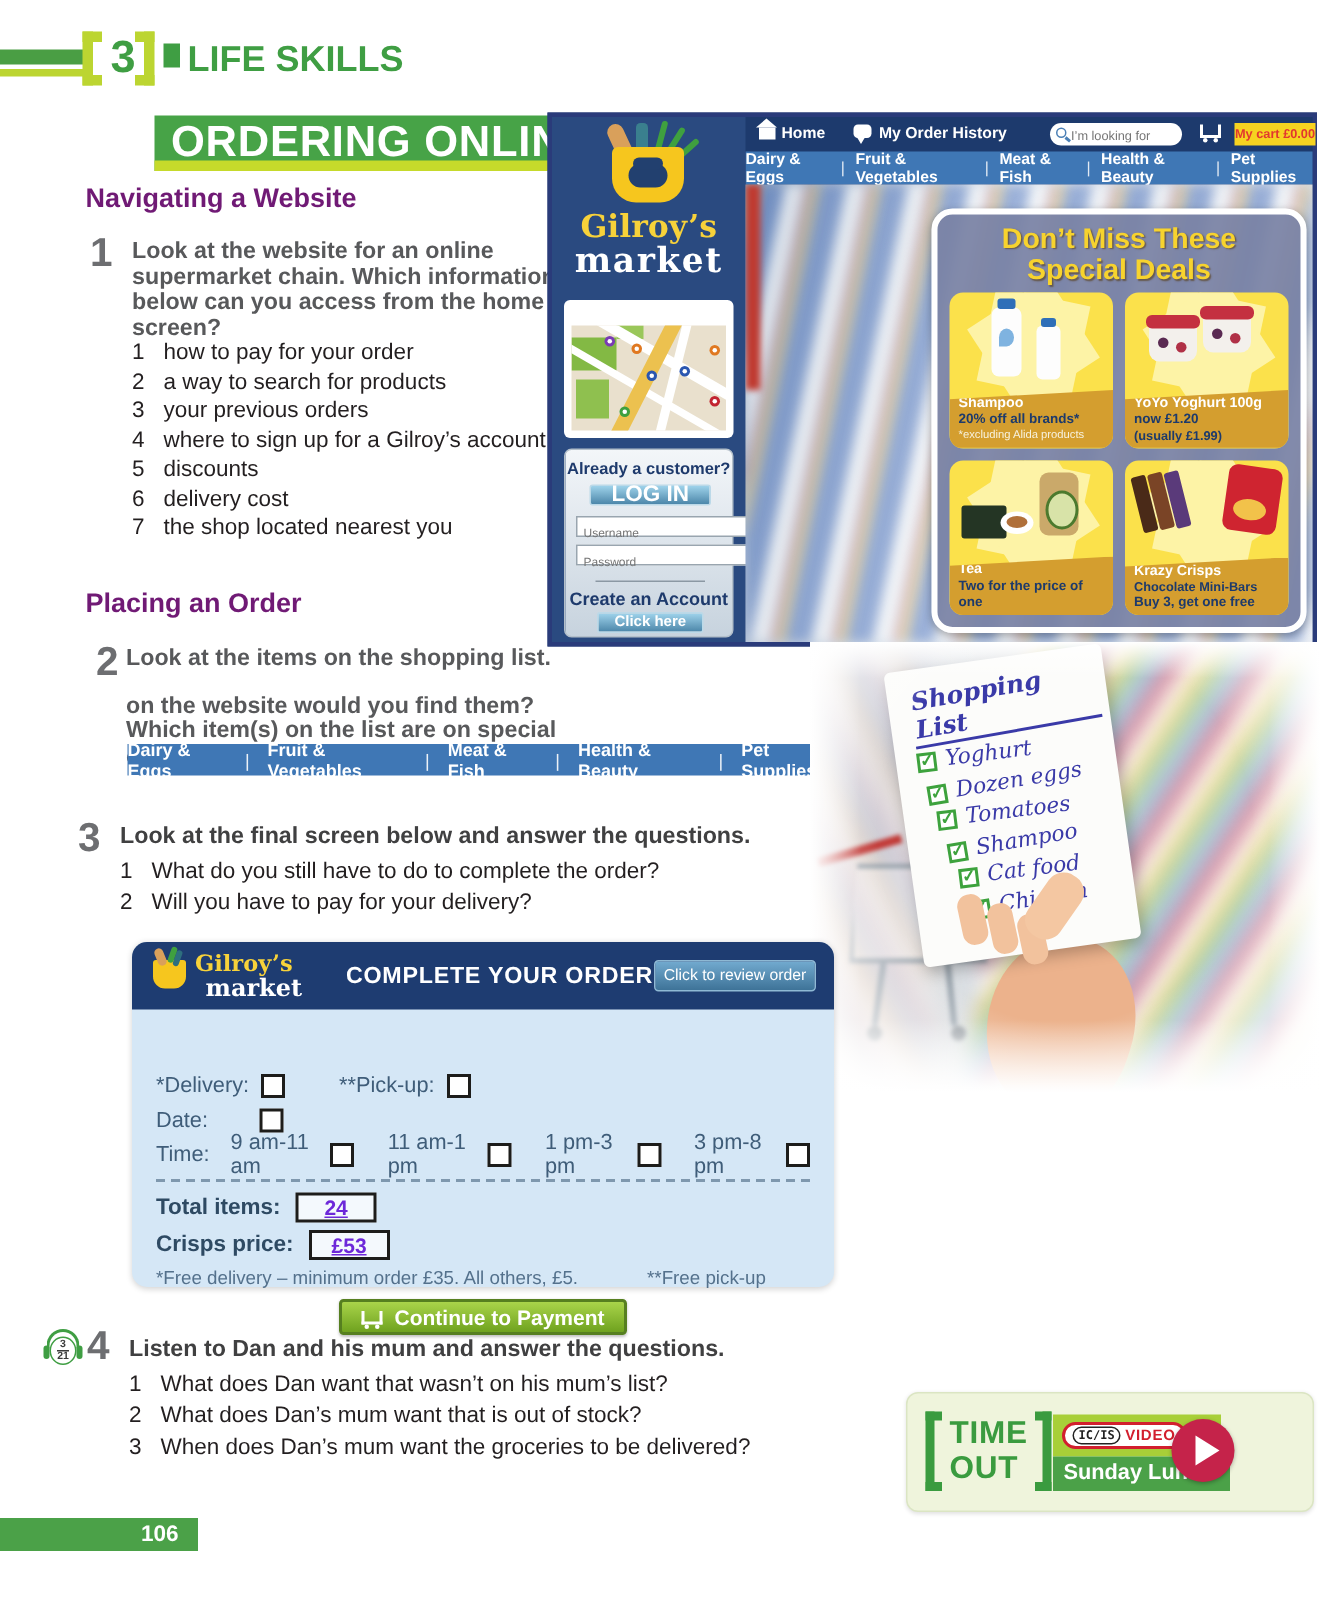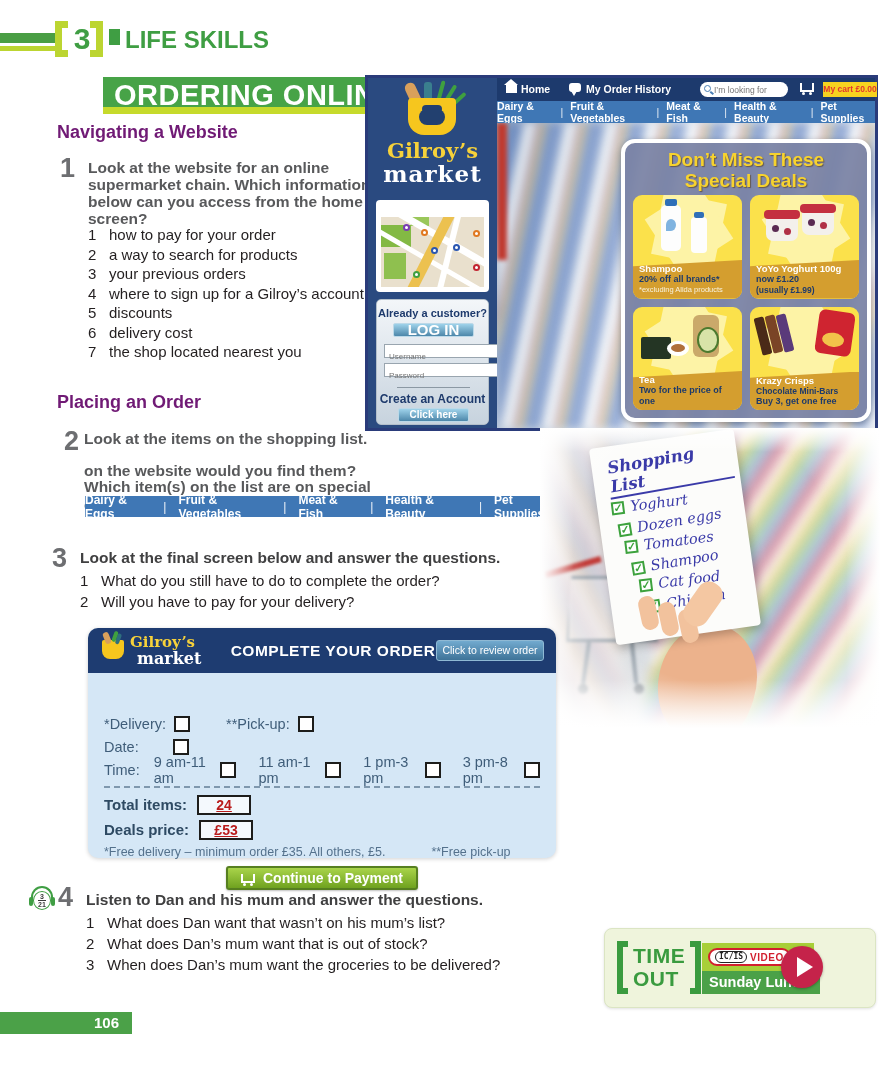"24" .valbox { color: #b91c1c -> #6d28d9 }
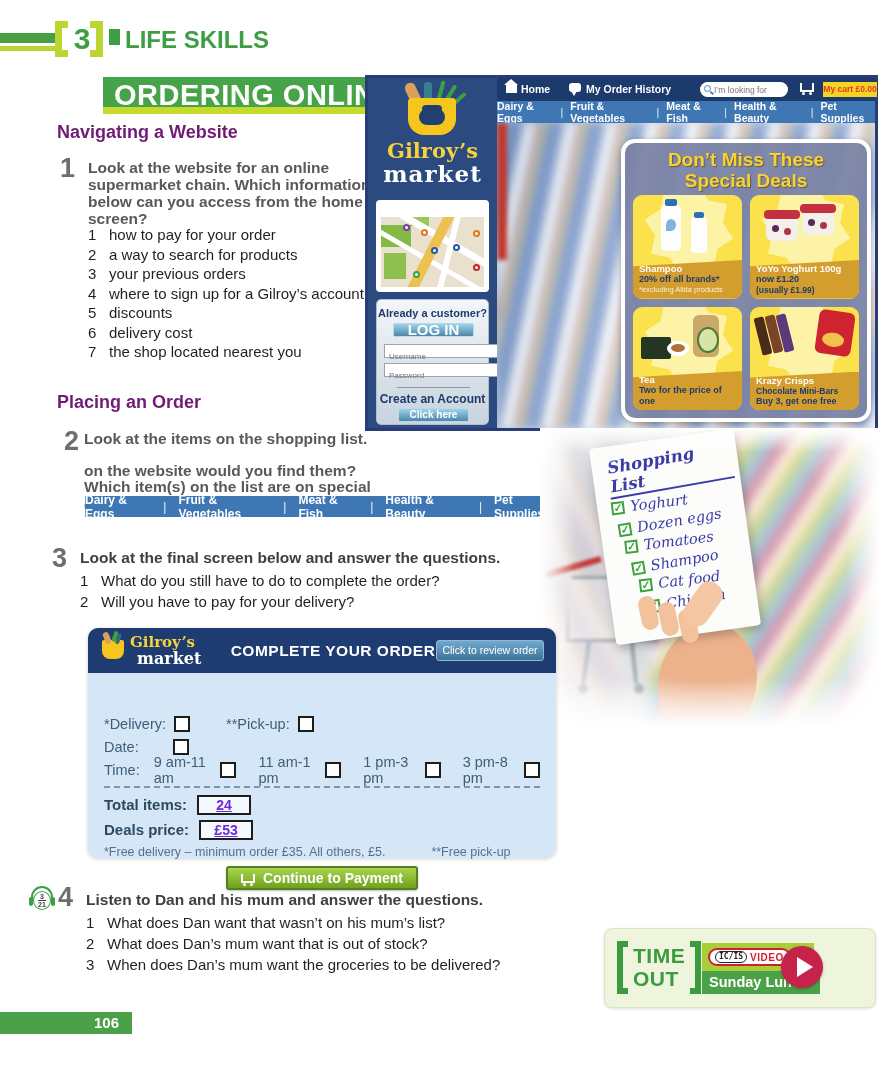"Deals price:" span { text: Deals -> Crisps }
